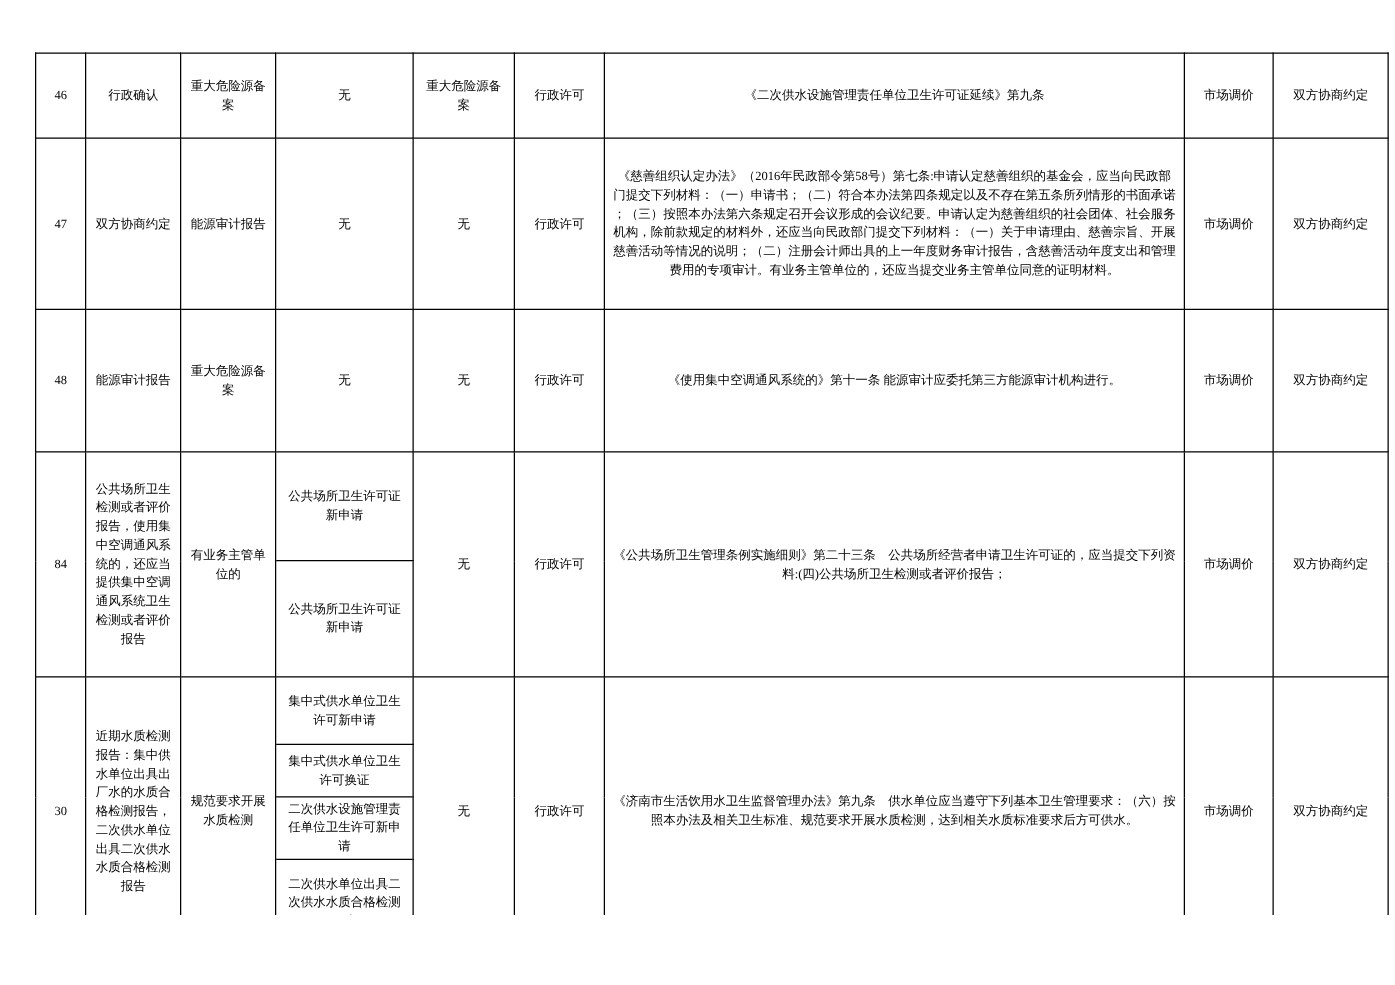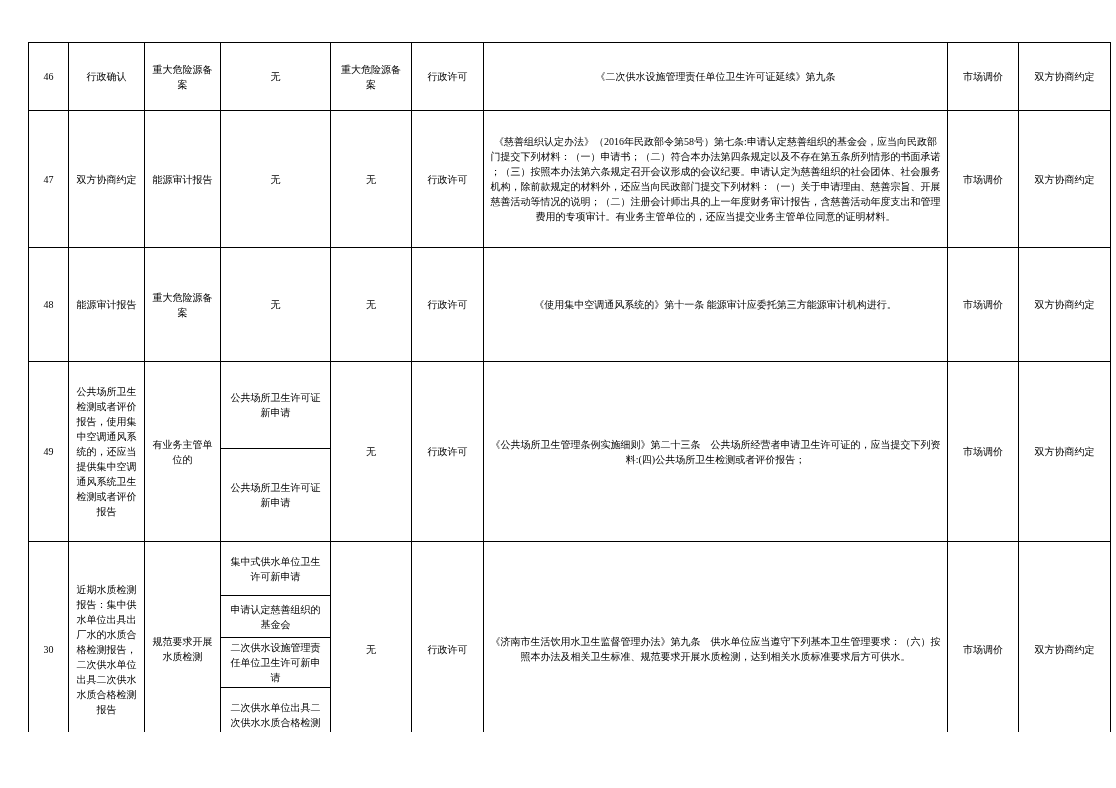"49" td { text: 49 -> 84 }
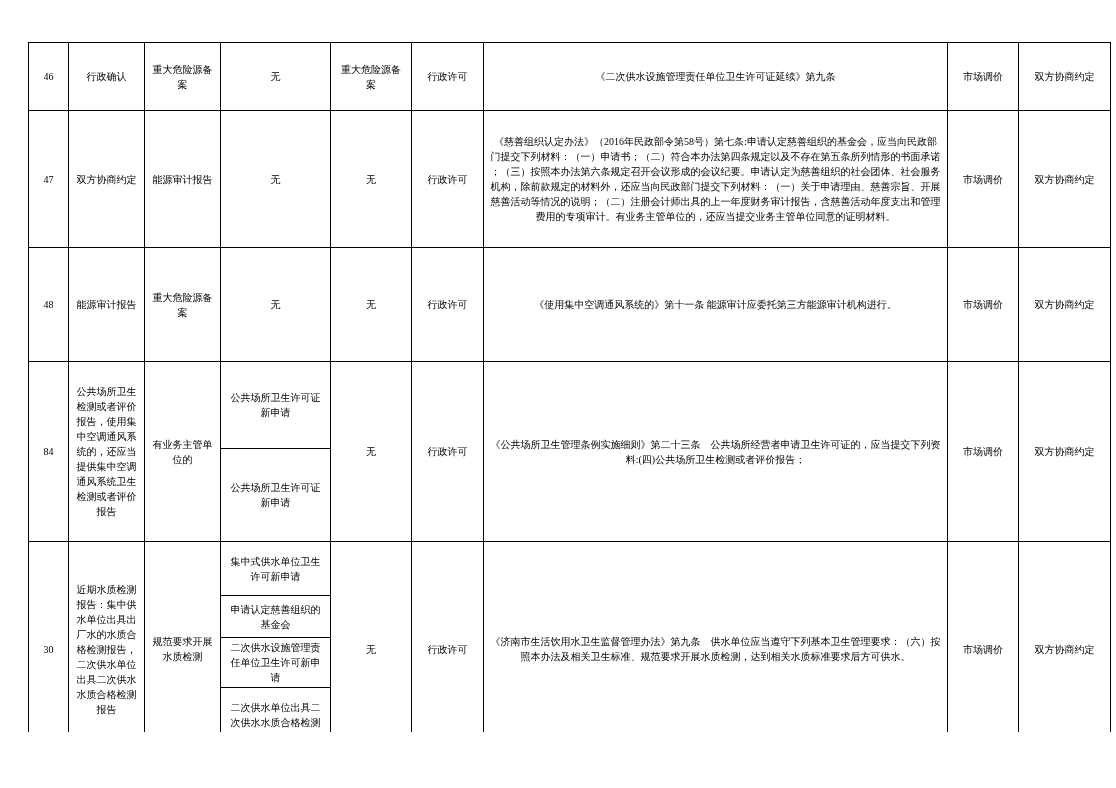"申请认定慈善组织的基金会" td.c-sub { text: 申请认定慈善组织的基金会 -> 集中式供水单位卫生许可换证 }
